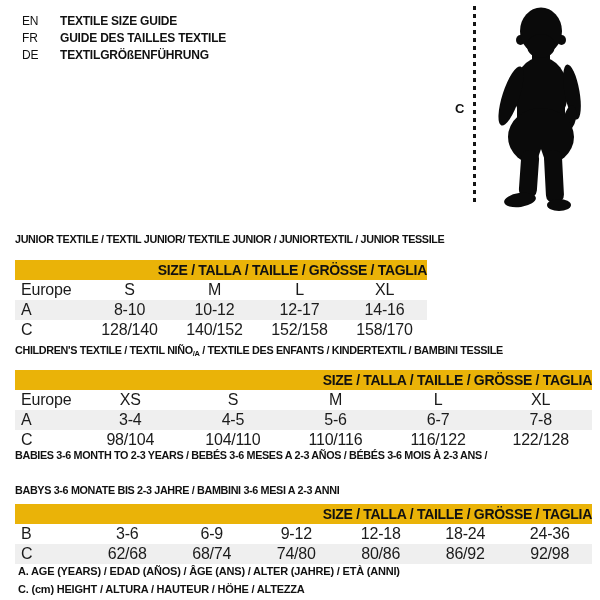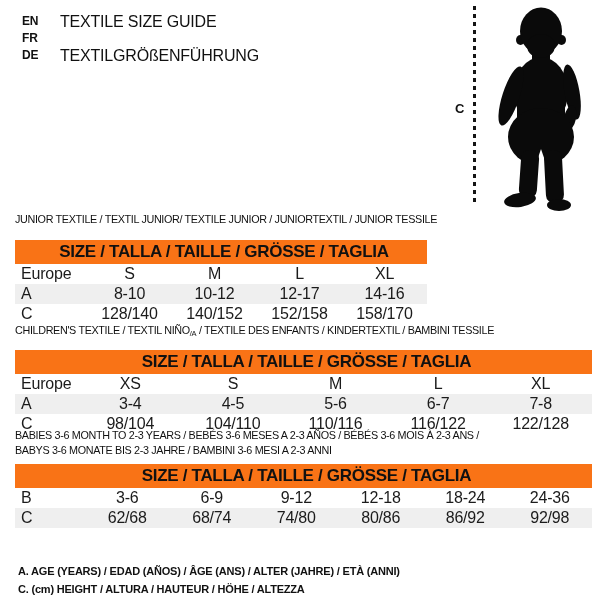"EN" .lang-code { font-weight: 700 -> 400 }
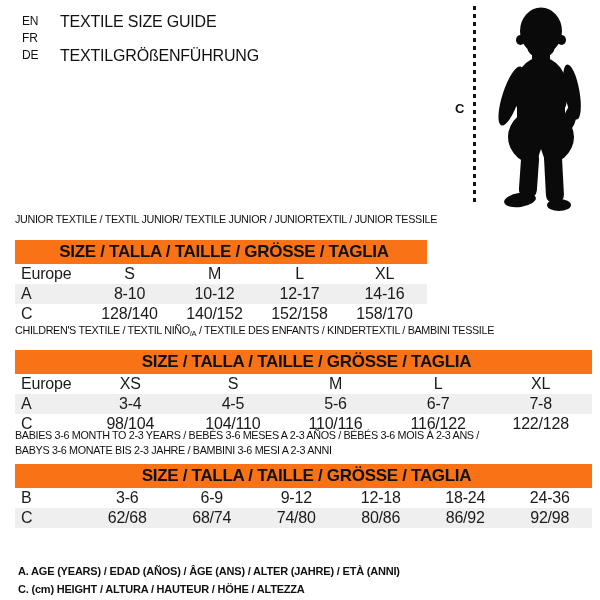"TEXTILE SIZE GUIDE" .lang-title { font-size: 16px -> 12px; font-weight: 400 -> 700 }
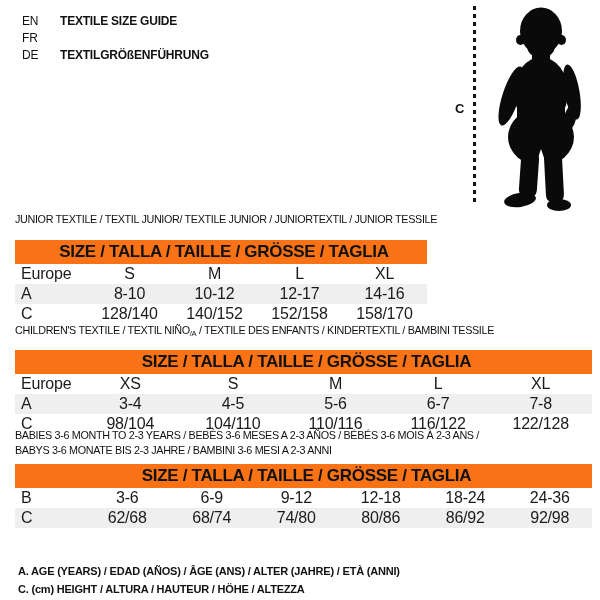"GUIDE DES TAILLES TEXTILE" span.lang-title { html: none -> <span>GUIDE DES TAILLES TEXTILE</span> }
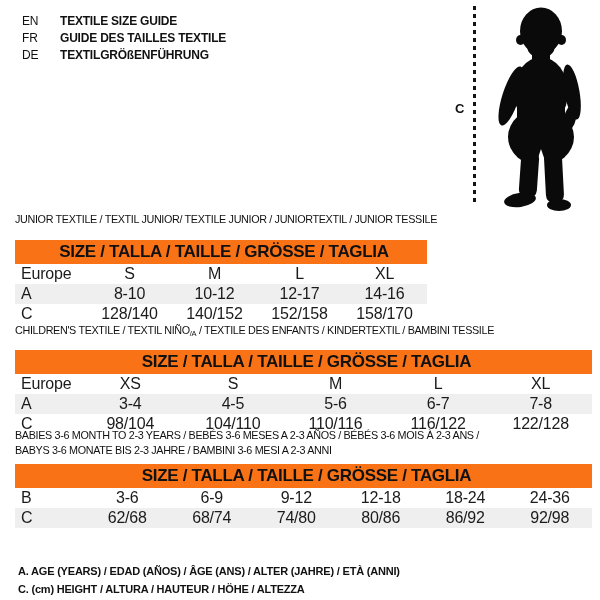"JUNIOR TEXTILE / TEXTIL JUNIOR/" .tbl-title { font-weight: 400 -> 700; margin-top: none -> 20px }
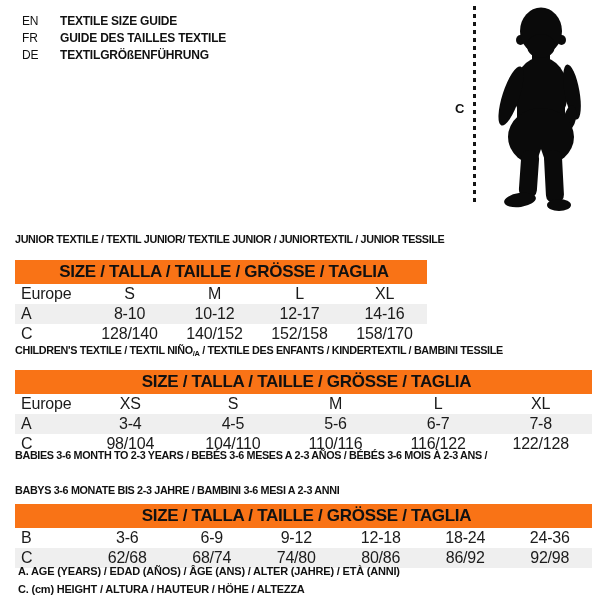"SIZE / TALLA / TAILLE" th.band { background: #f97316 -> #eab308; font-size: 17px -> 14px; text-align: center -> right }
